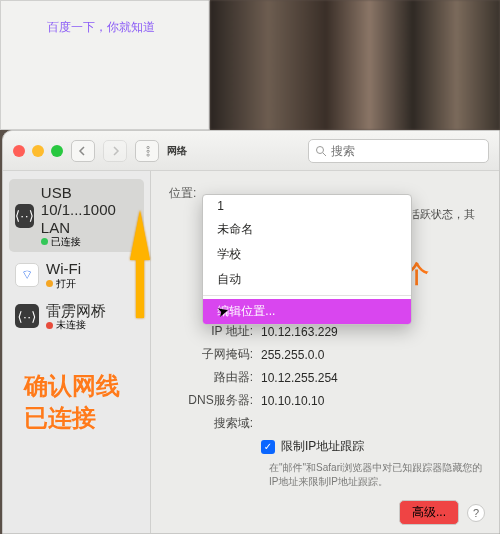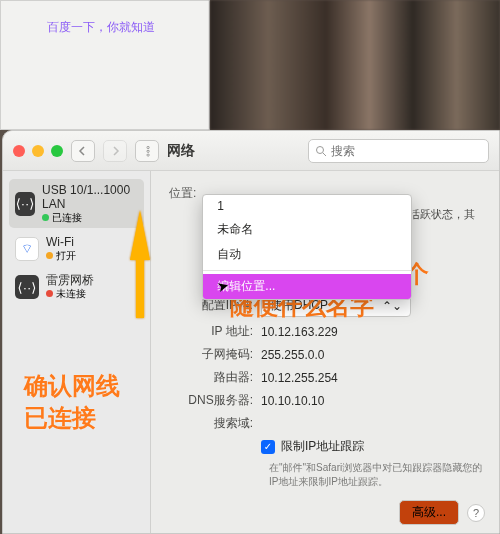"网络" .title { font-size: 14px -> 10px }
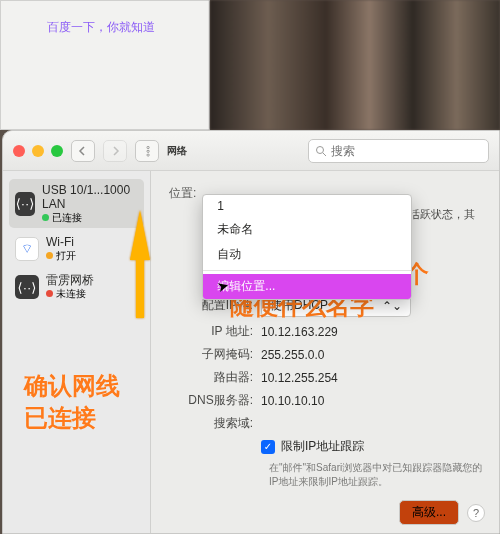"USB 10/1...1000 LAN" .sname { font-size: 12px -> 15px }
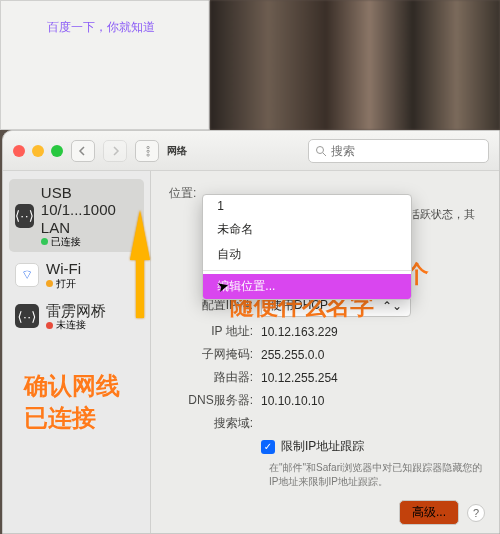"学校" div.loc-item { html: none -> <div>学校</div> }
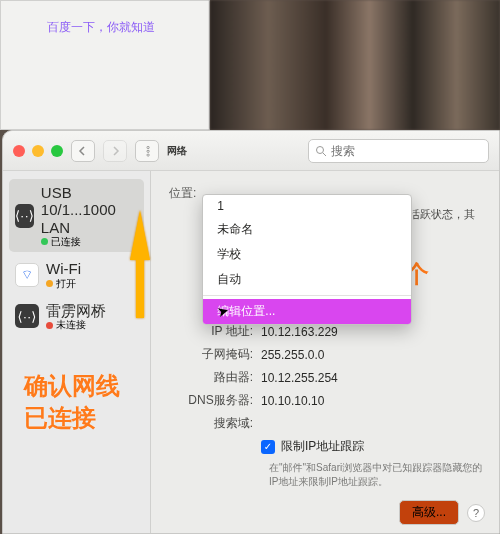"高级..." .btn { background: #c2410c -> #ef4444 }
